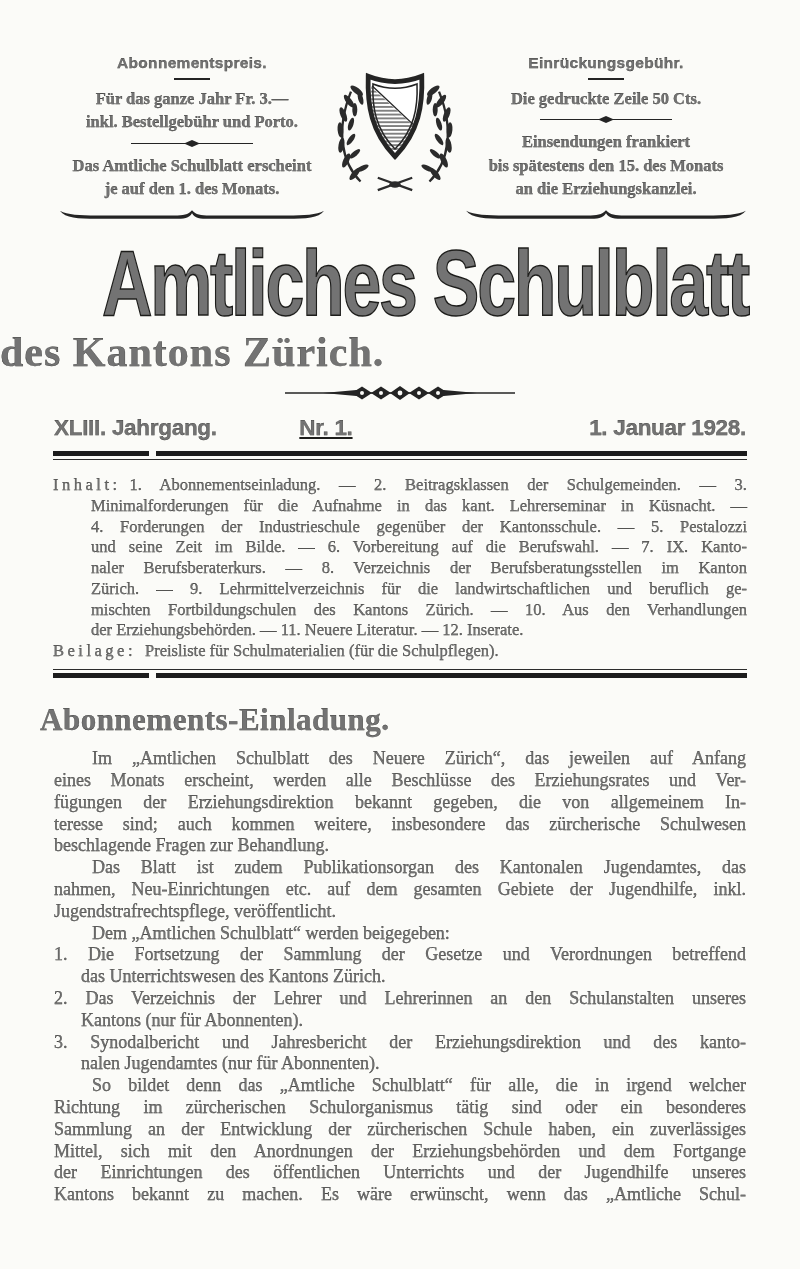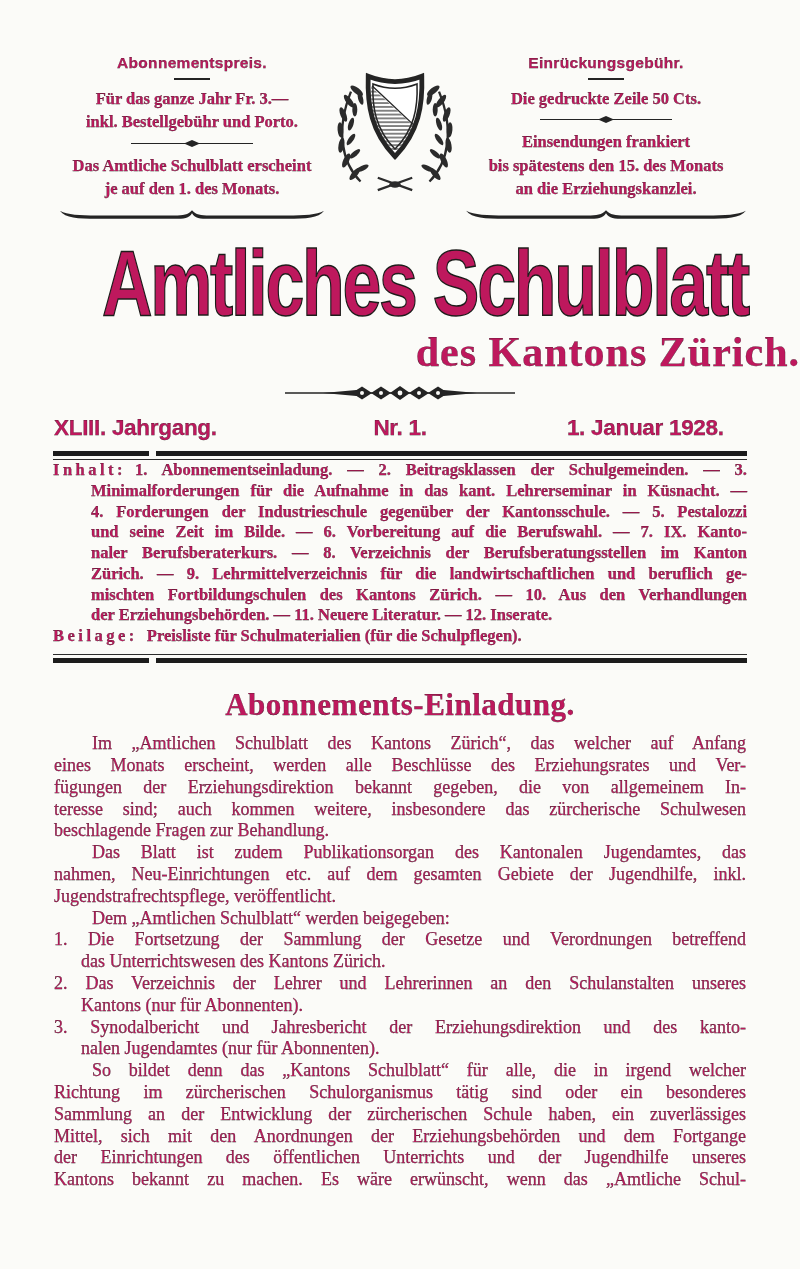"Abonnementspreis." .page { color: #be185d -> #737373 }
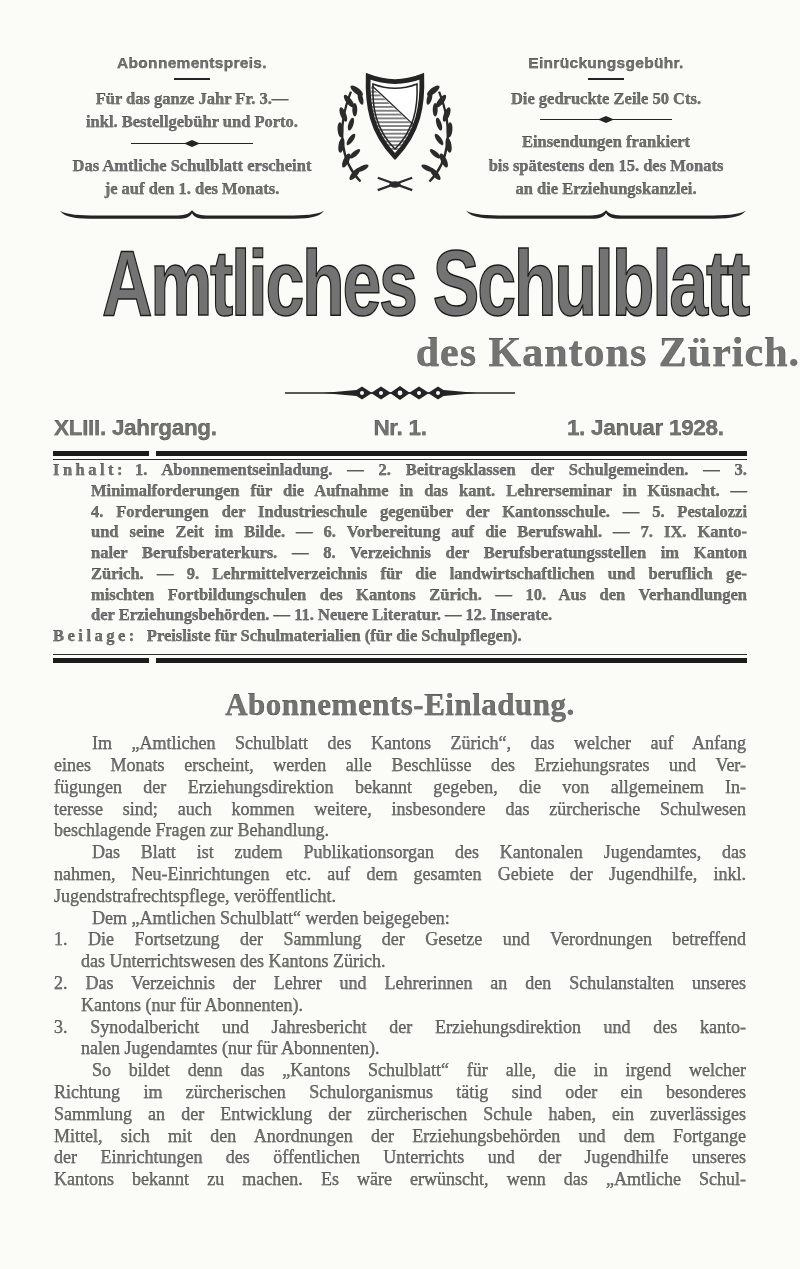"des Kantons Zürich." .title-sub { text-align: right -> left }
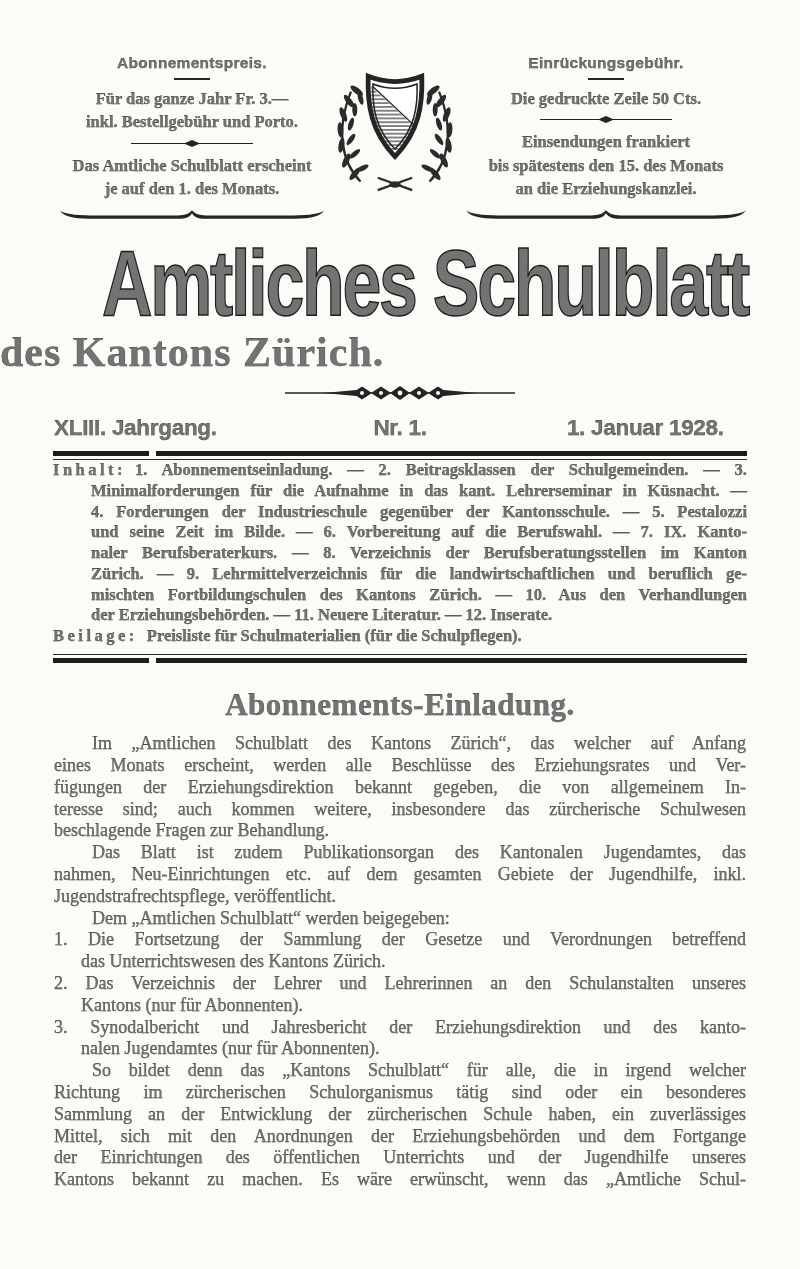"Nr. 1." .issue-line .in { text-align: center -> left; text-decoration: none -> underline }
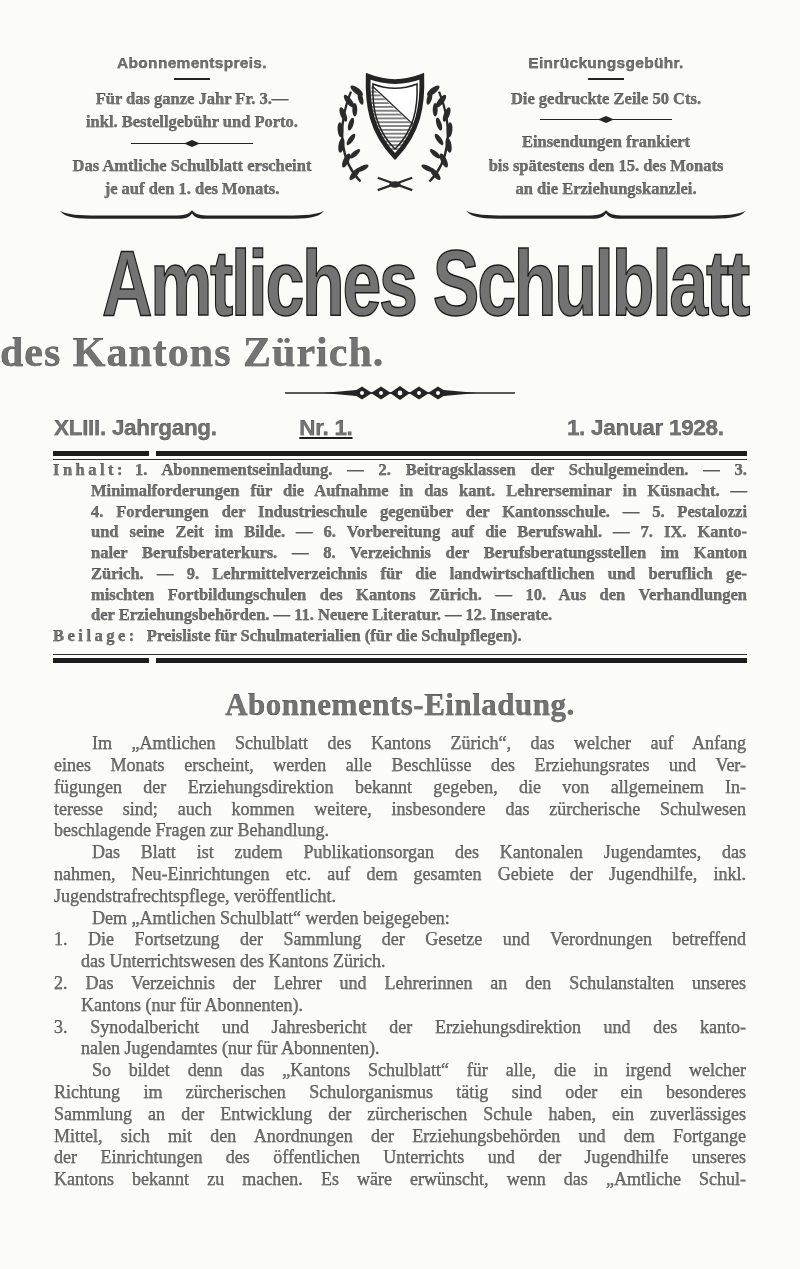"1. Januar 1928." .issue-line .id { text-align: center -> right }
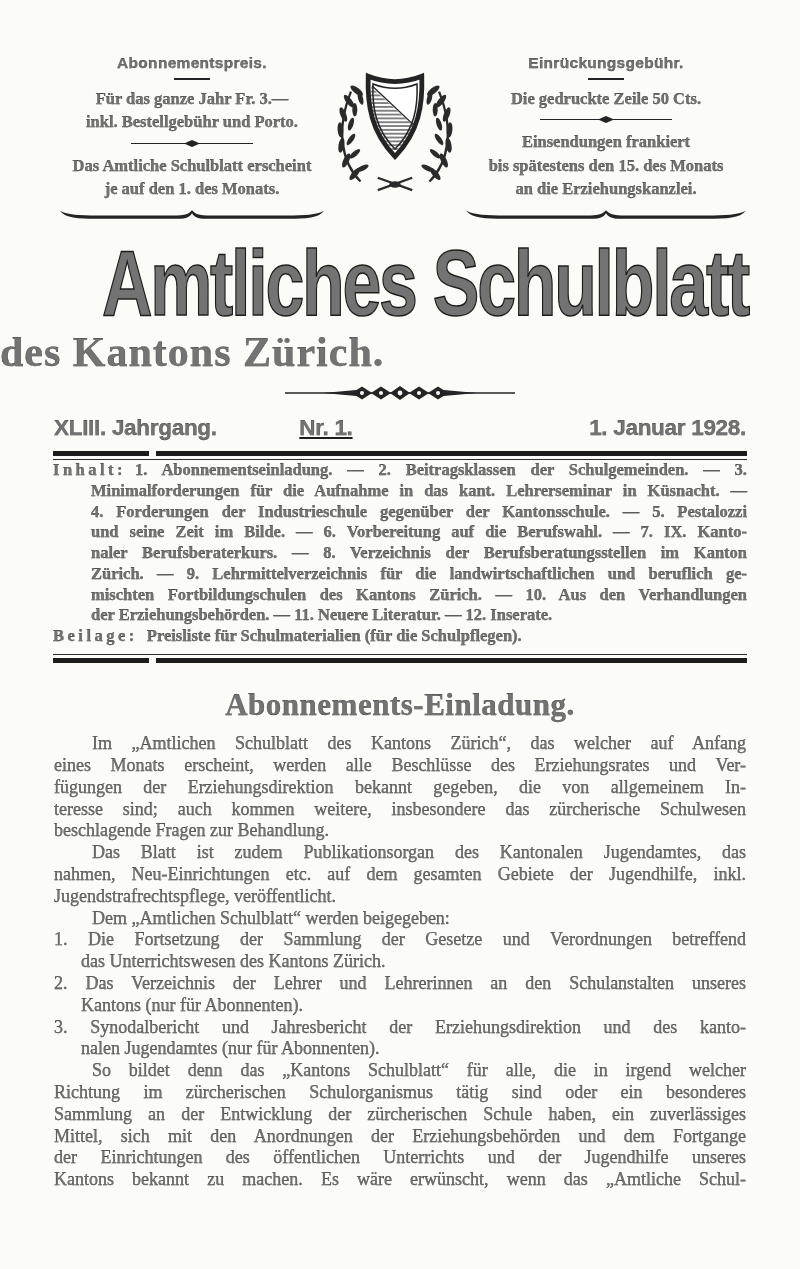"Inhalt: 1. Abonnementseinladung. — 2." .contents { font-weight: 700 -> 400; margin: 0 auto 0 -> 15px auto 0 }
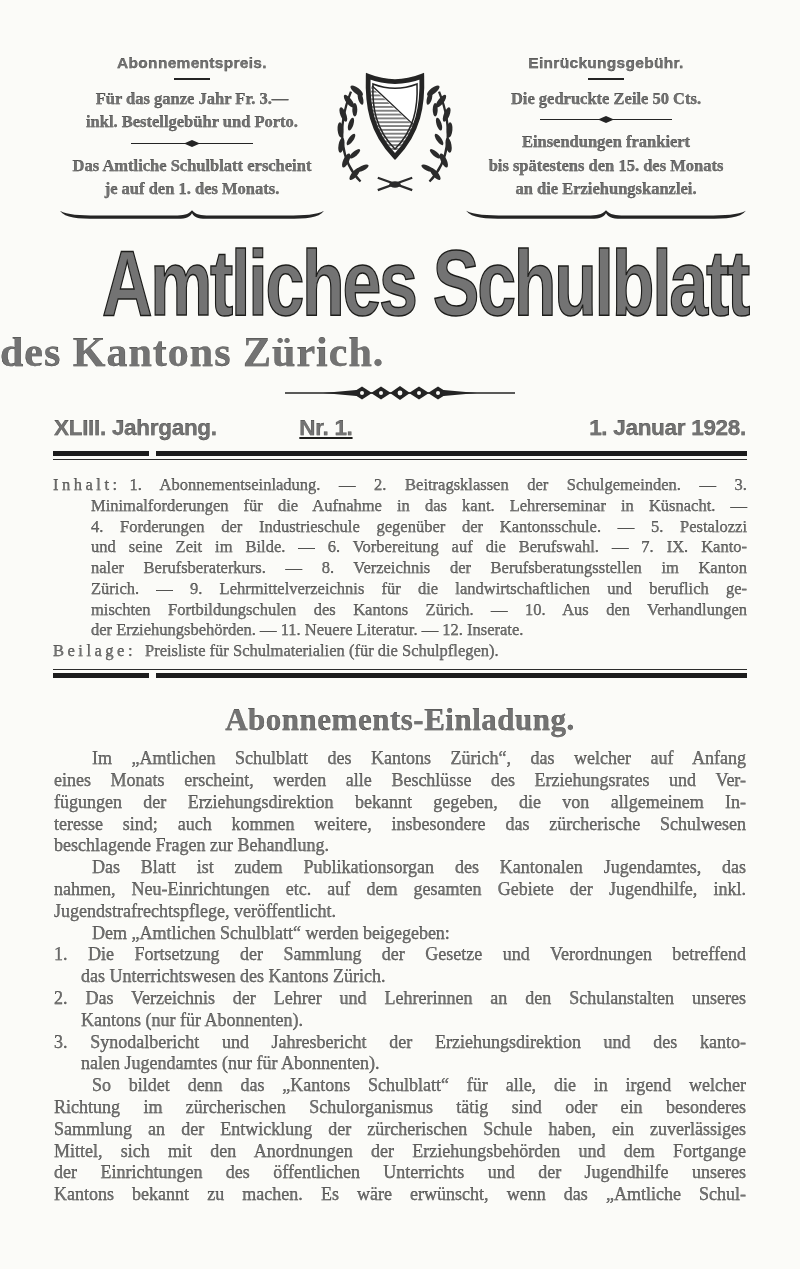"Abonnements-Einladung." .article-heading { padding-left: none -> 40px; text-align: center -> none }
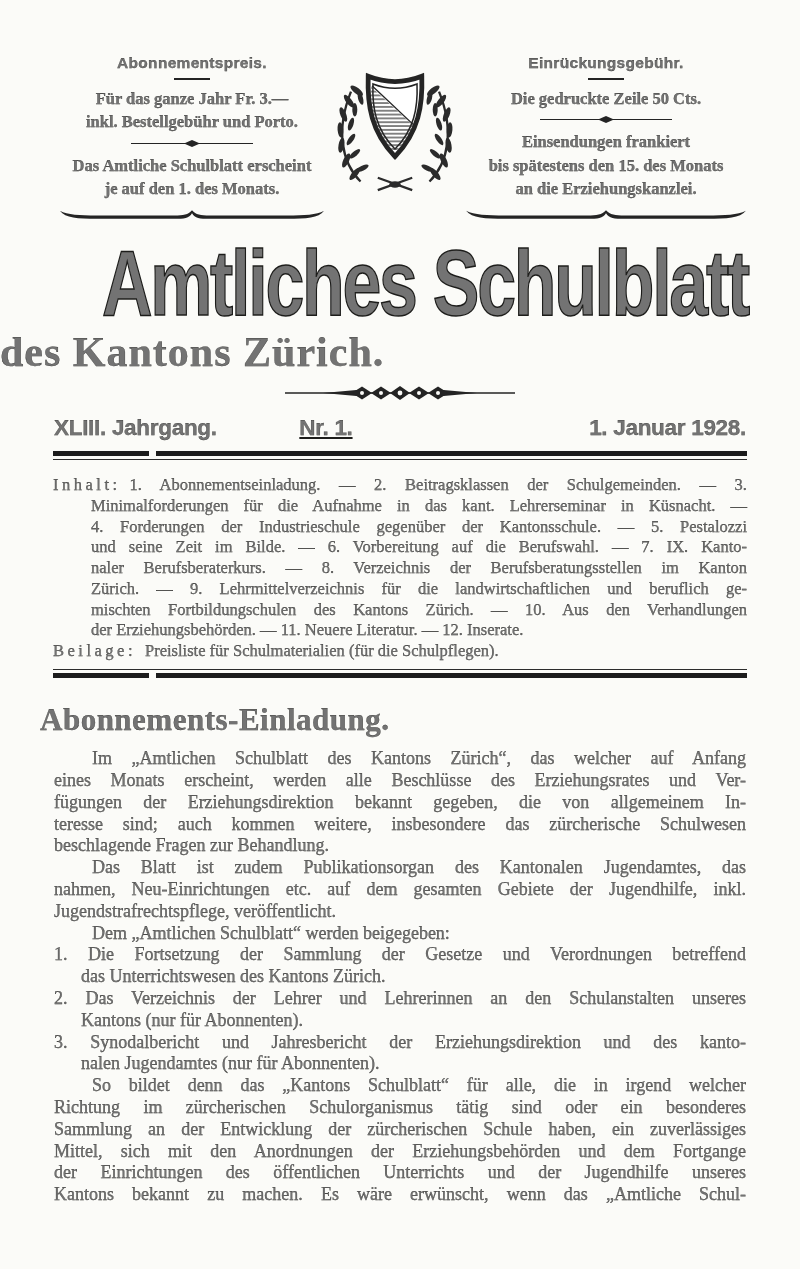"Im „Amtlichen Schulblatt des Kantons" div.line { text: Kantons Zürich“, das welcher -> Neuere Zürich“, das jeweilen }
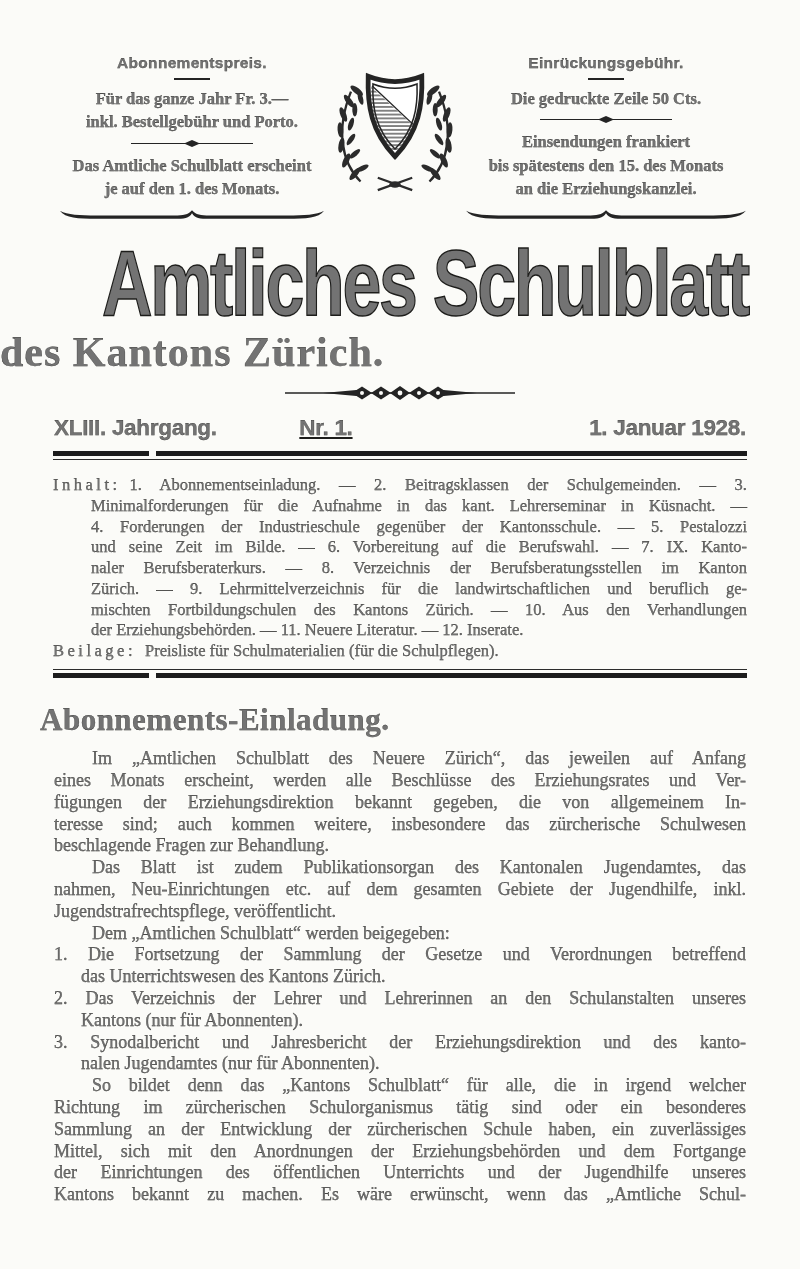"So bildet denn das „Kantons" div.line { text: Kantons -> Amtliche }
